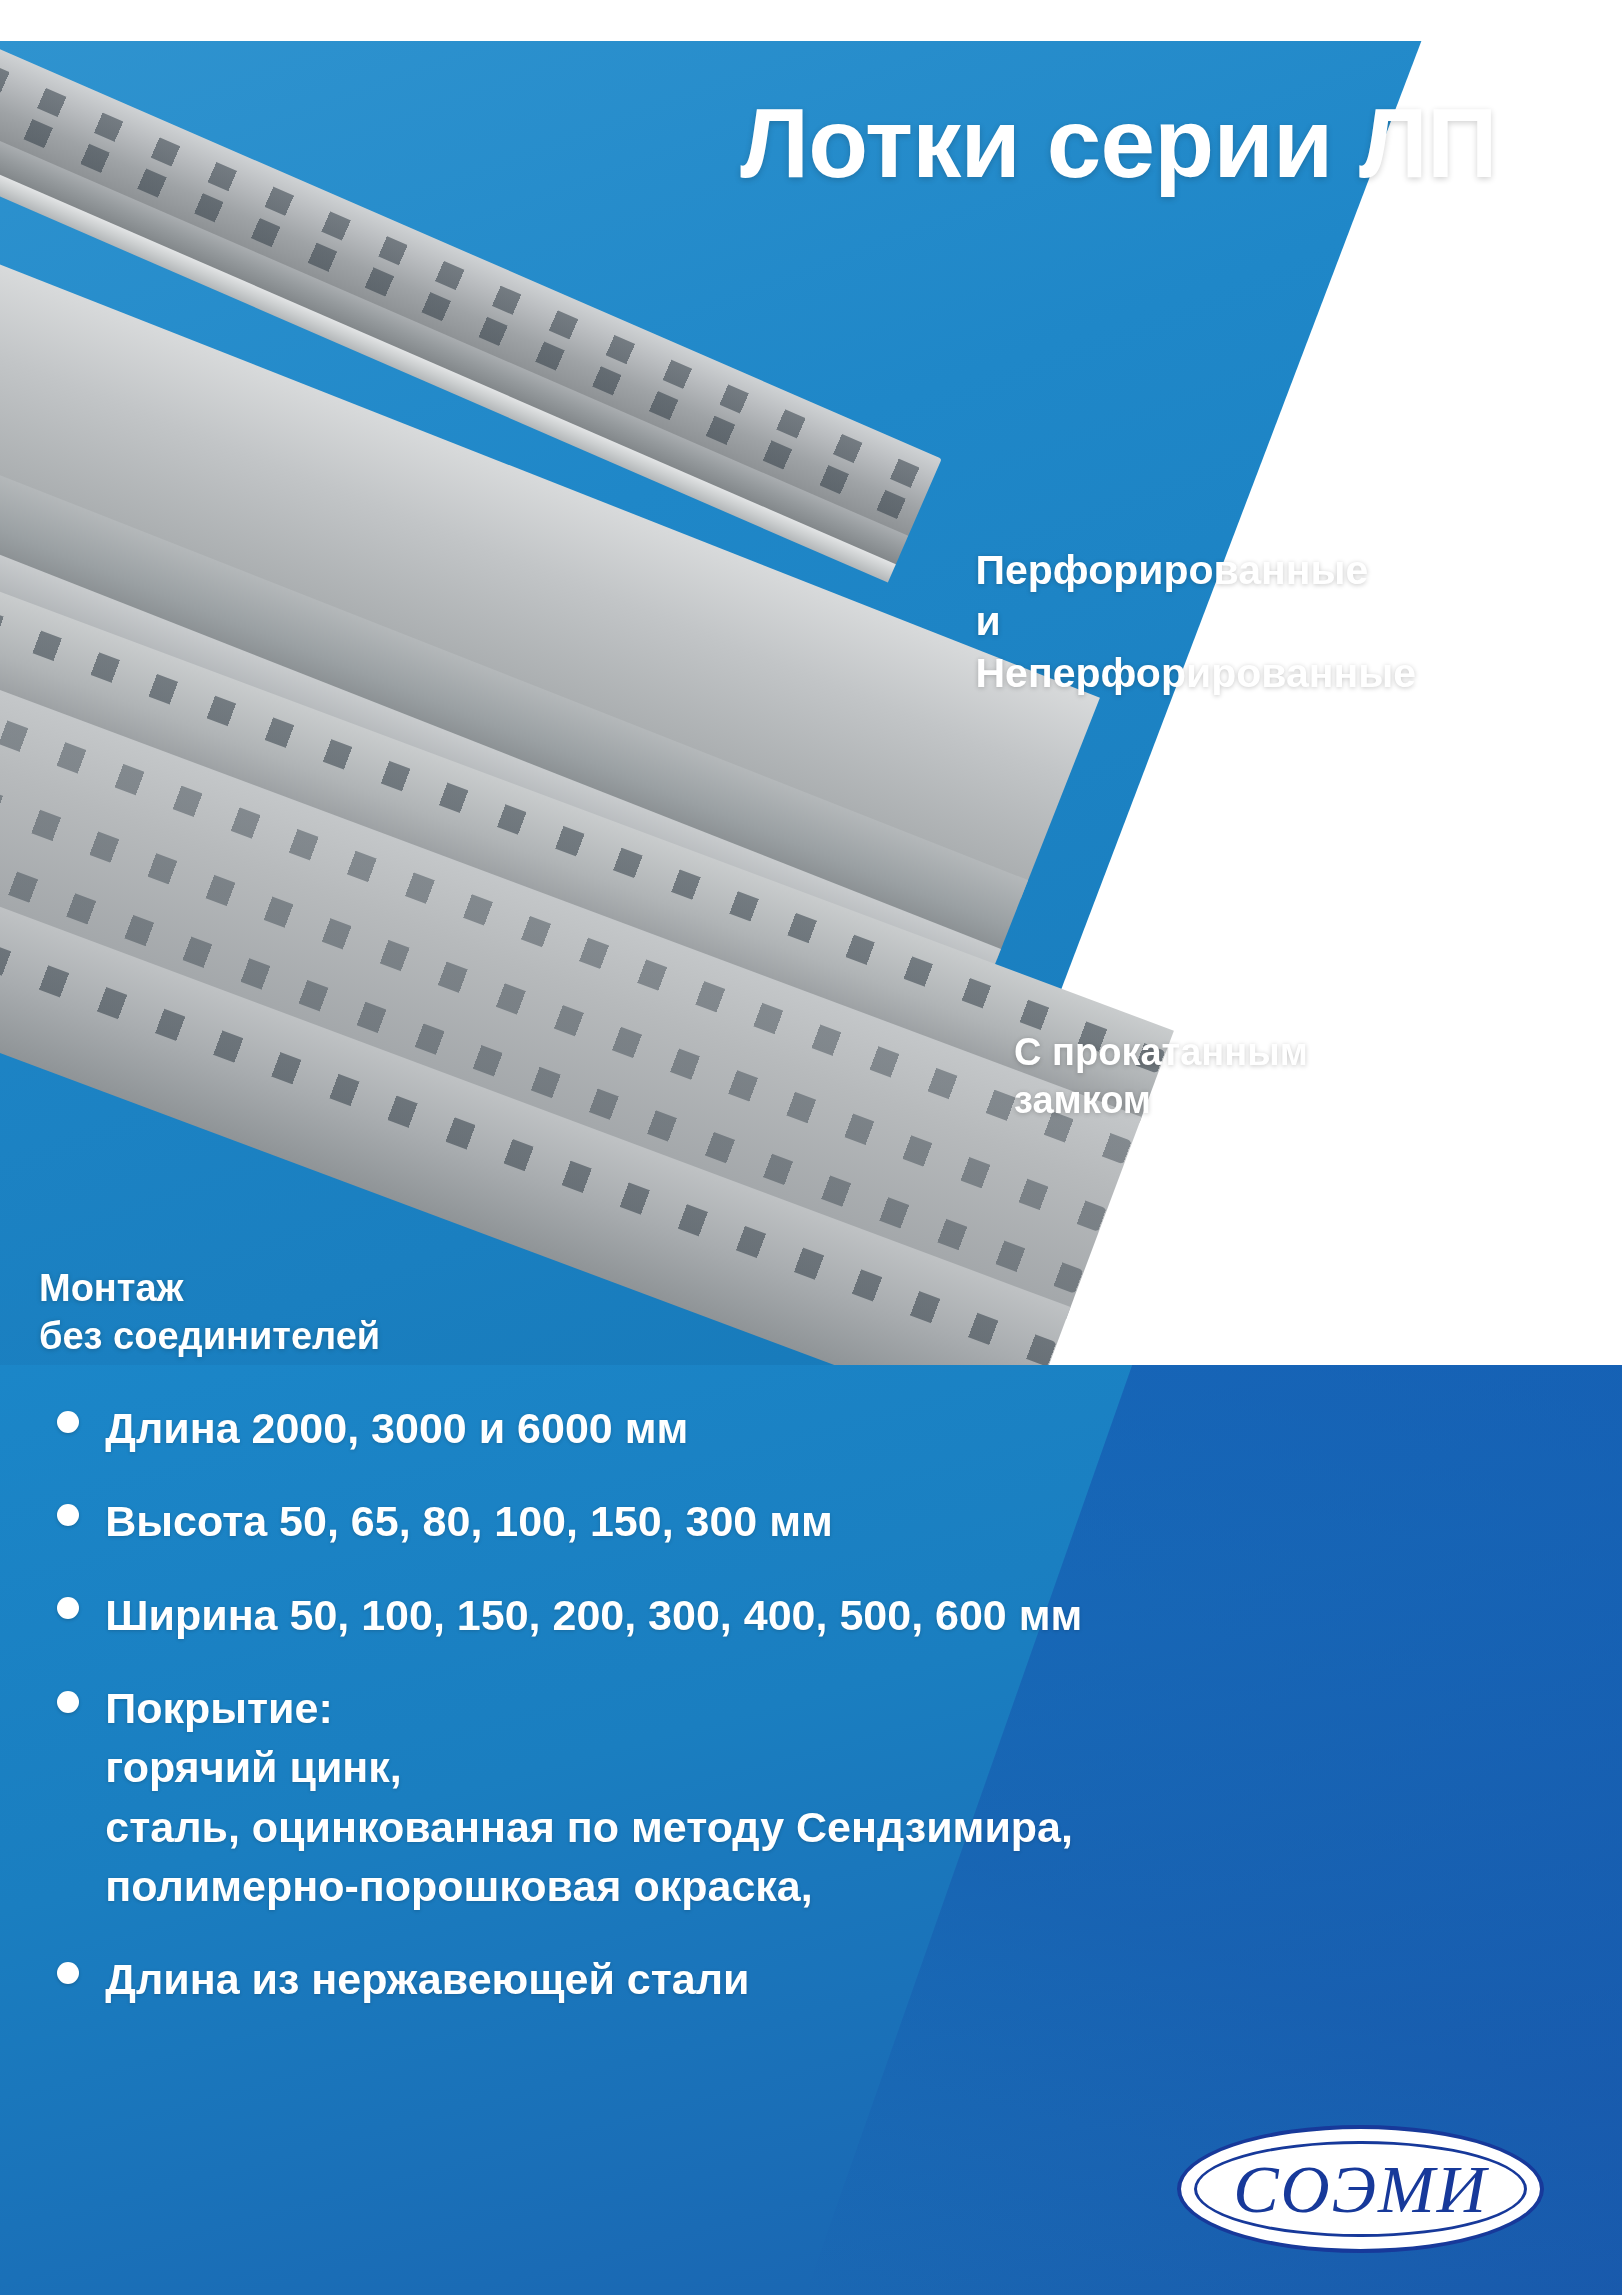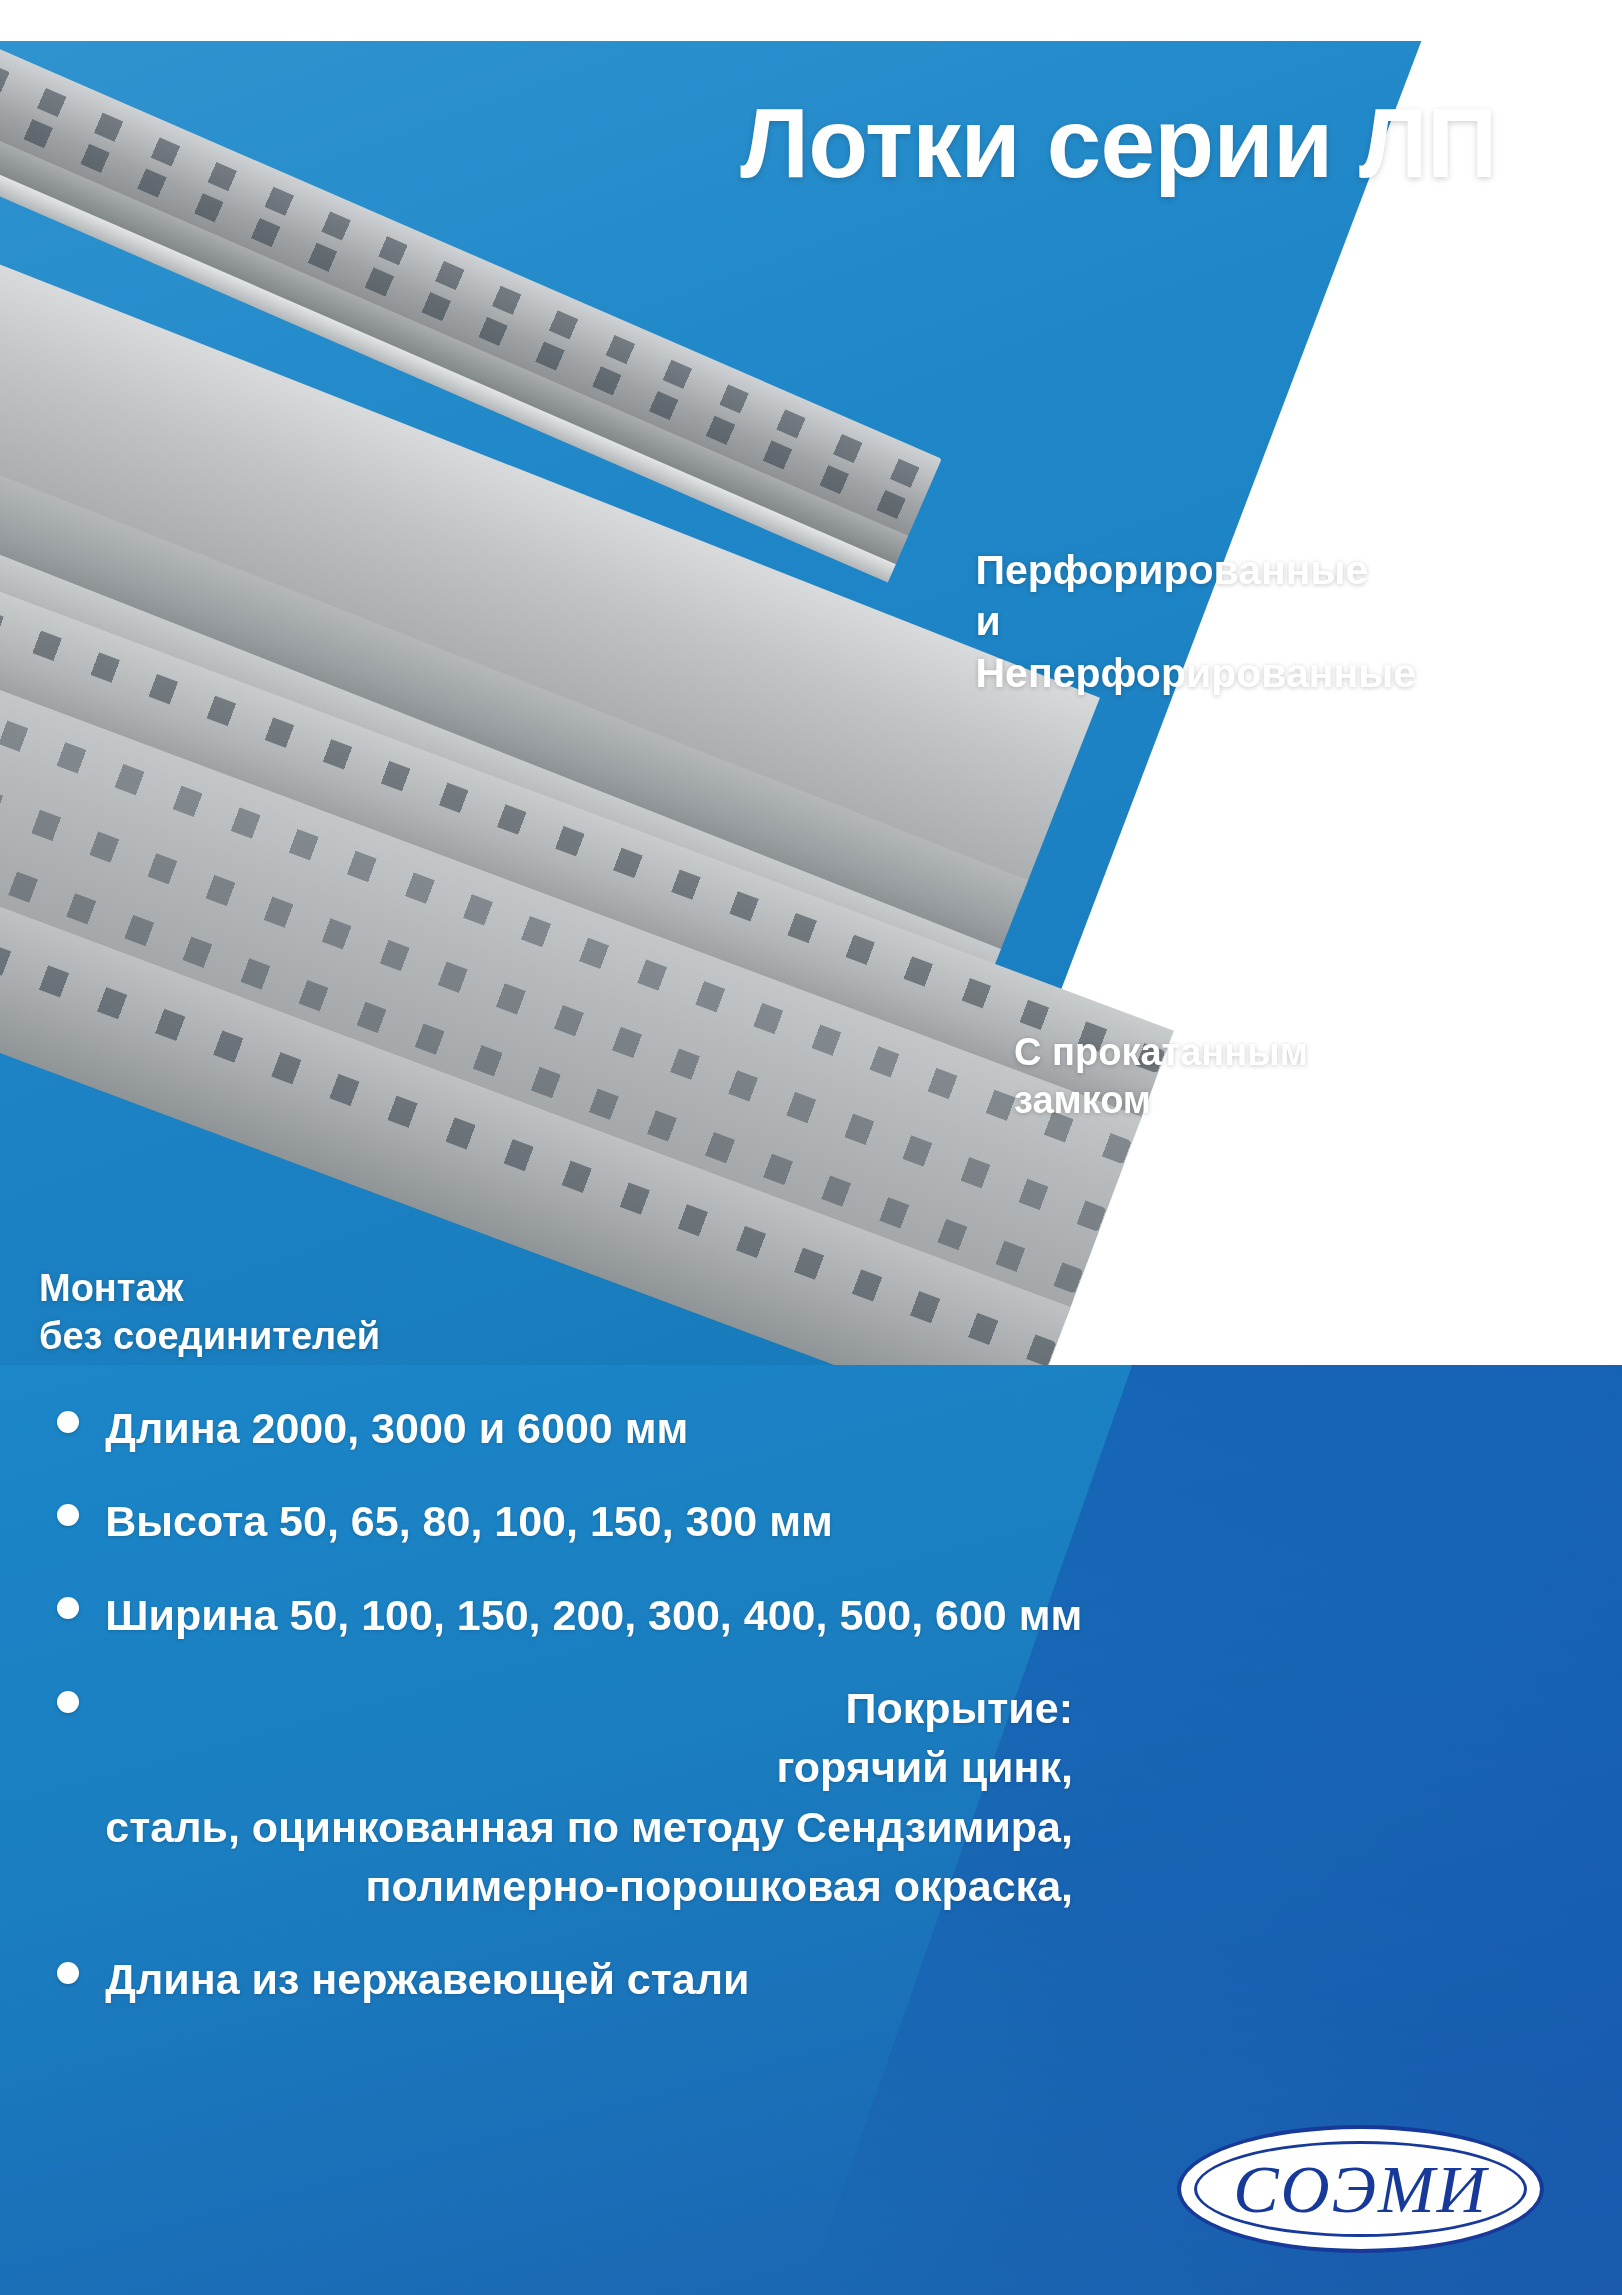"Длина 2000, 3000 и 6000" .spec-list { text-align: right -> none }
